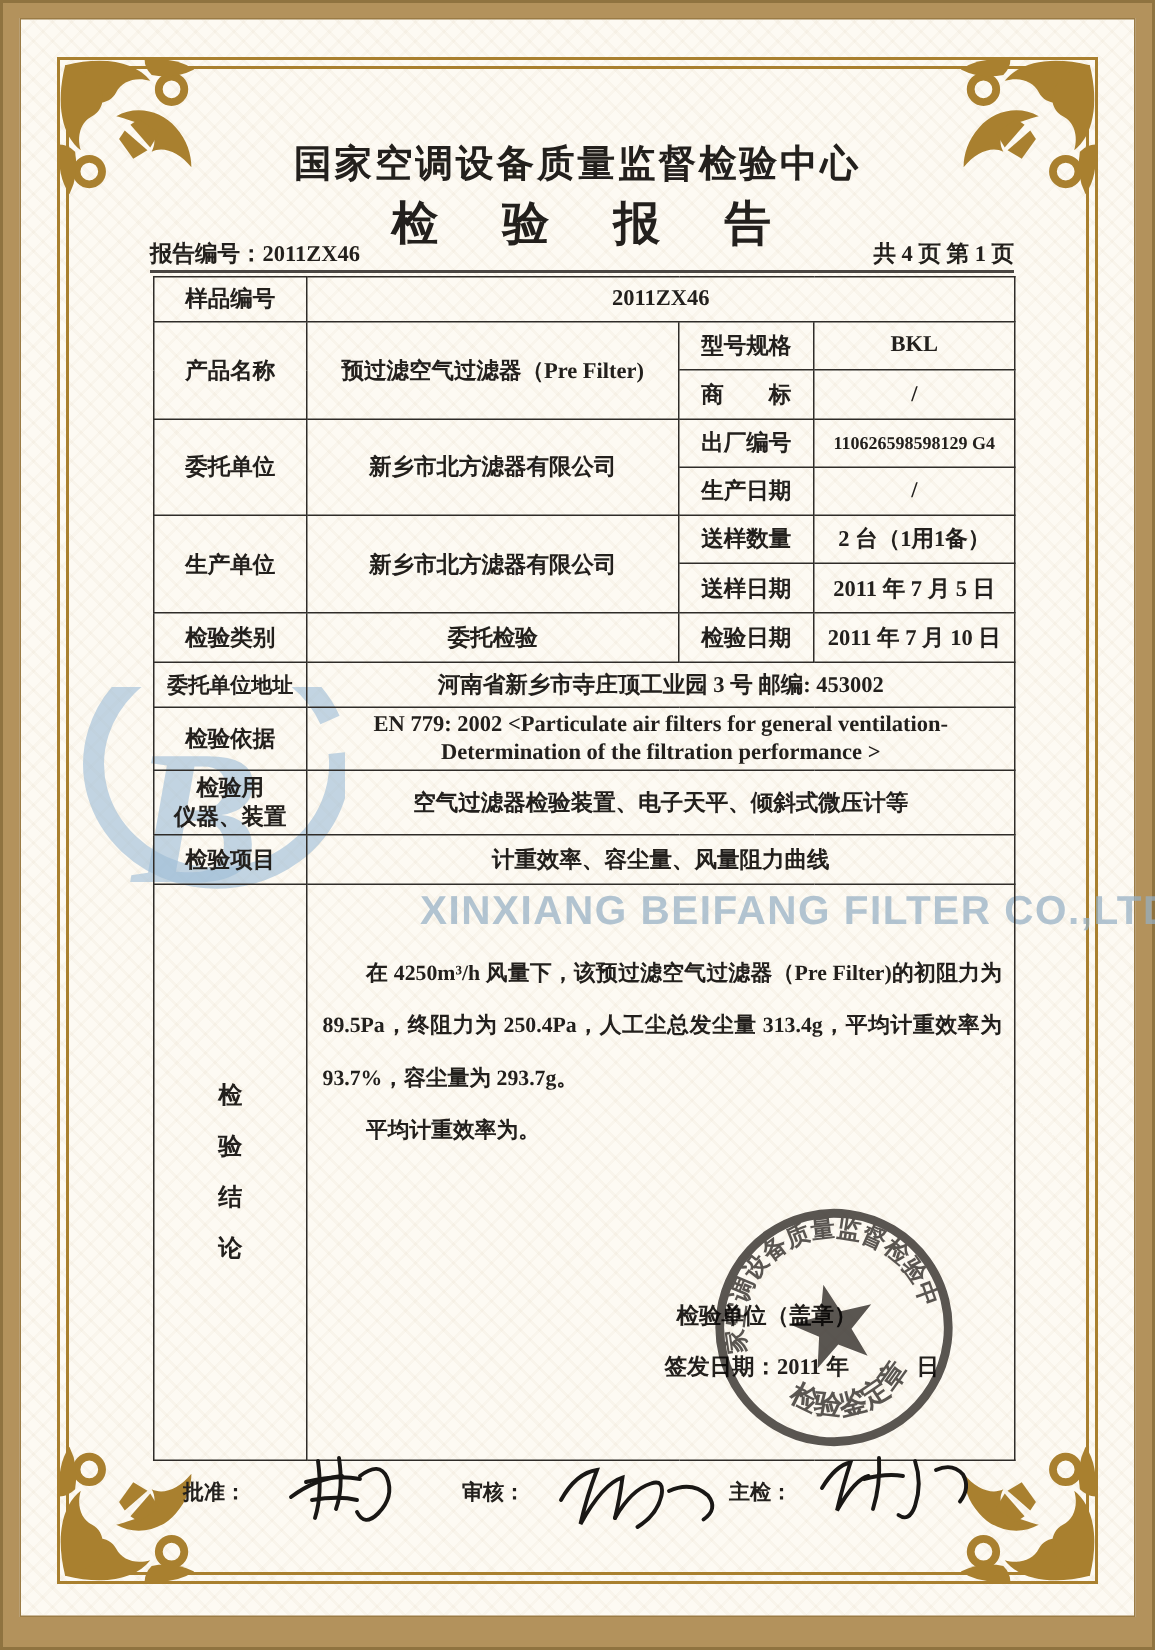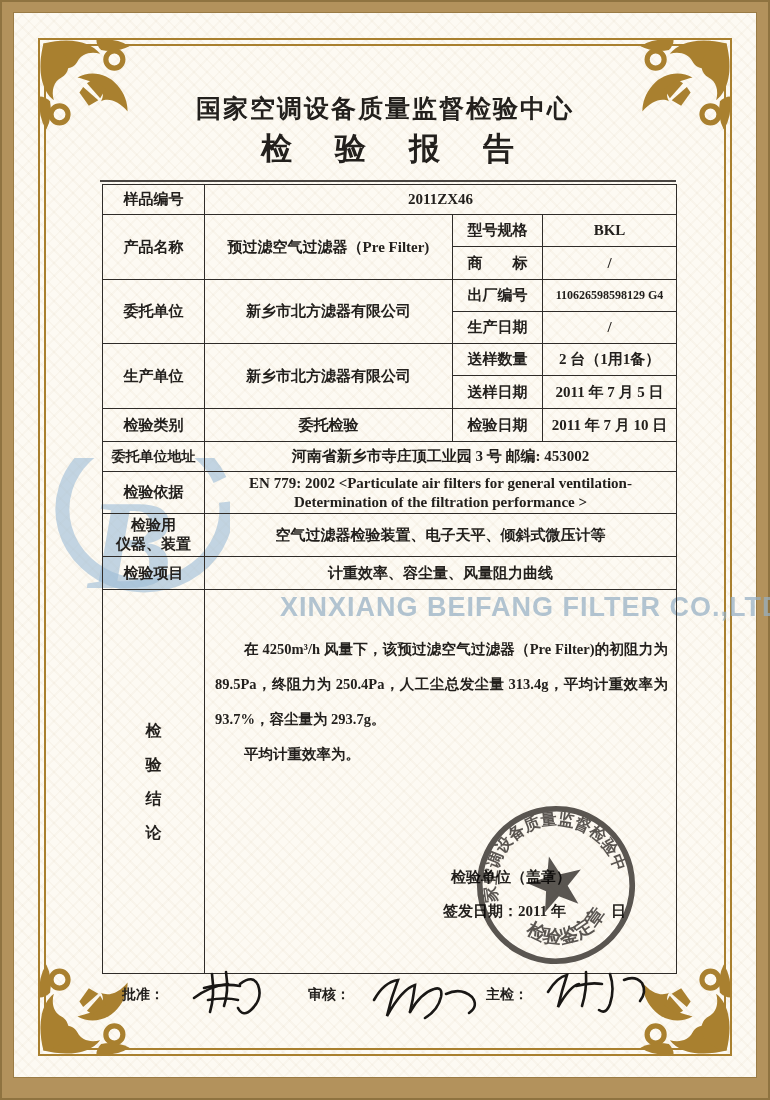"报告编号：2011ZX46" div.meta { html: none -> <div> <span>报告编号：2011ZX46</span> <span>共 4 页 第 1 页</span> </div> }
